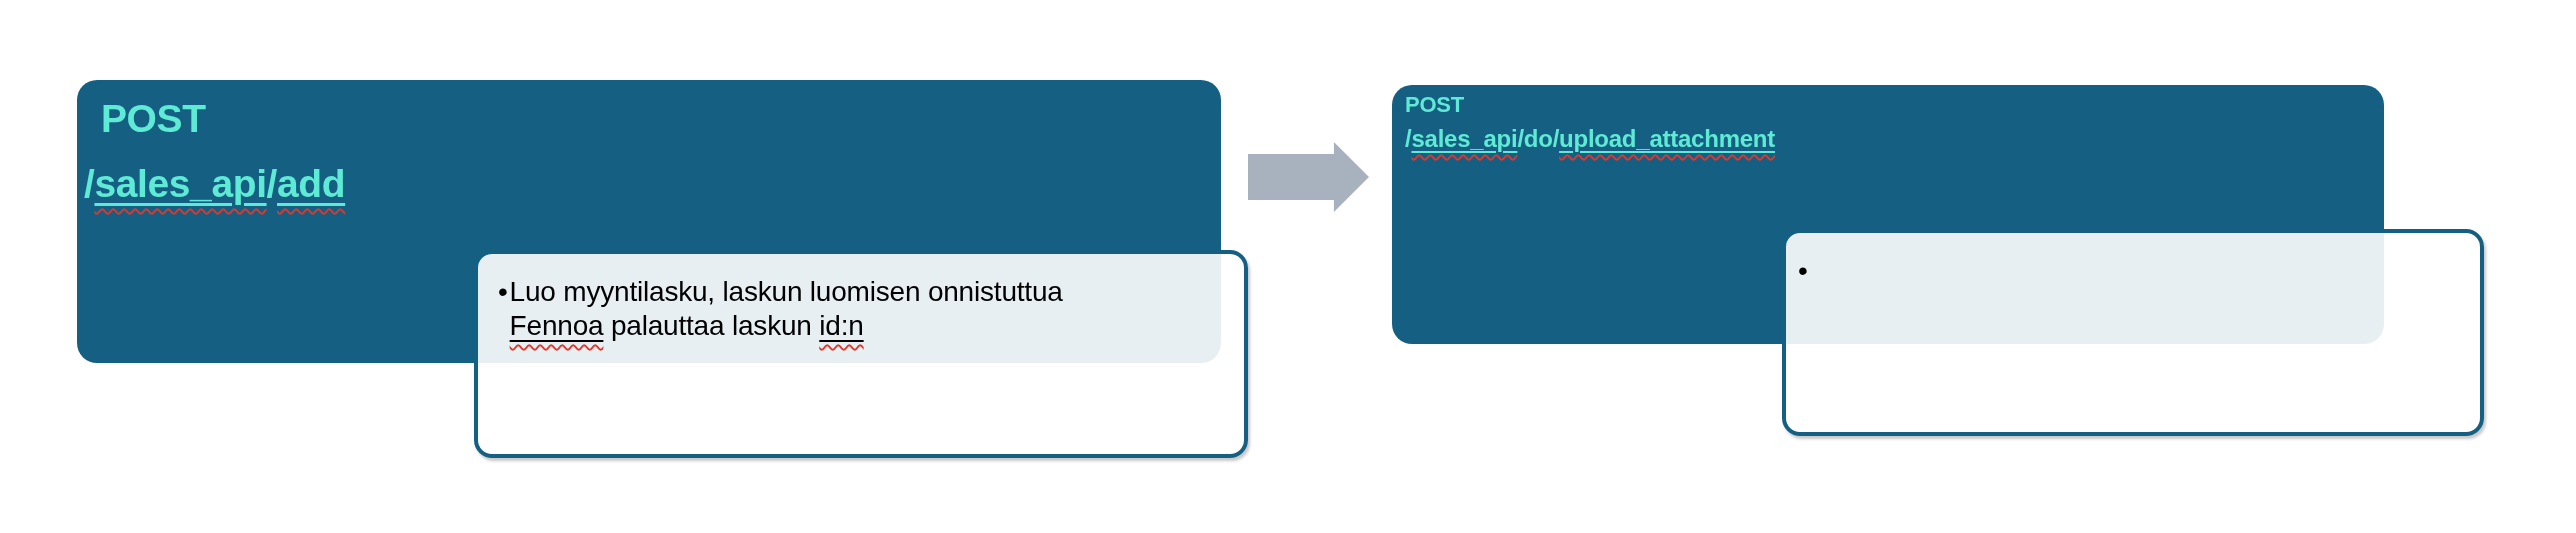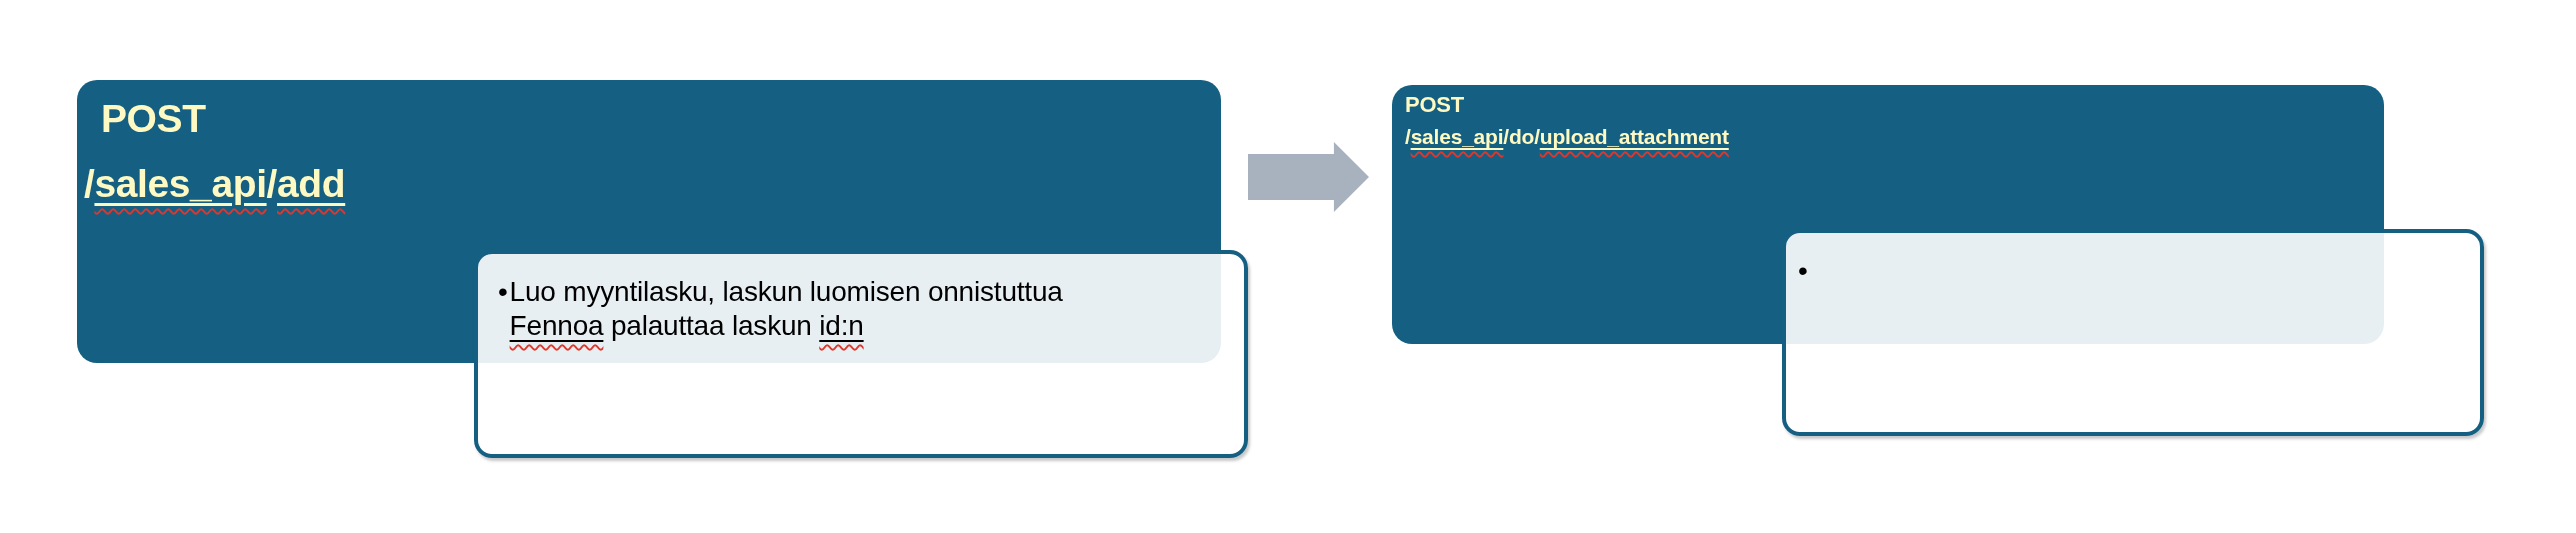"POST" .teal-box { color: #fef9c3 -> #5eead4 }
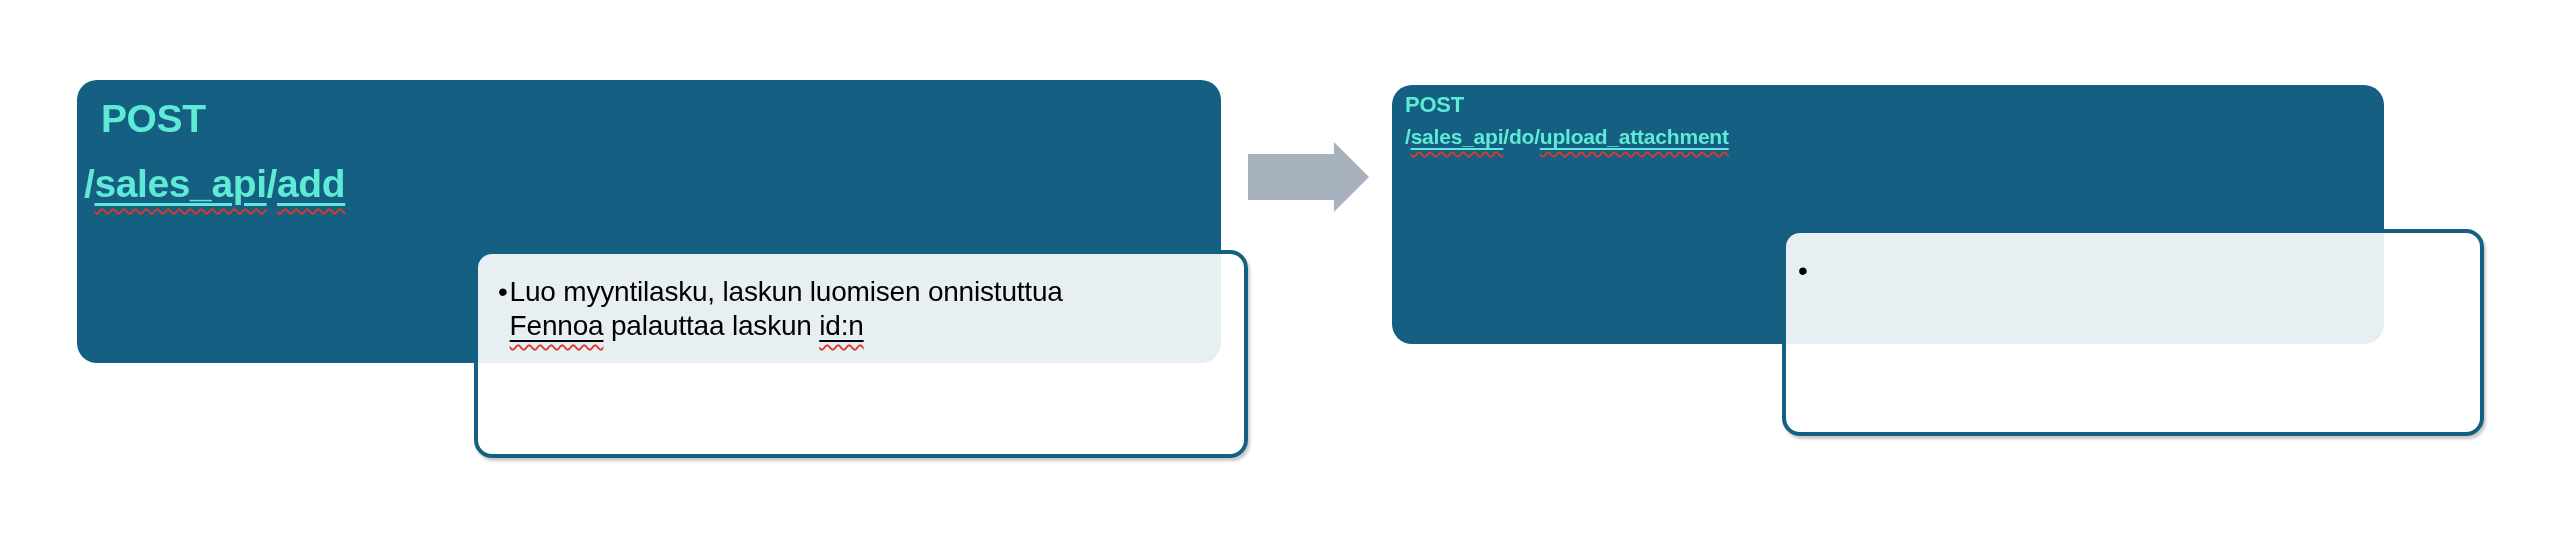"/sales_api/do/upload_attachment" #box2 .path { font-size: 21px -> 24px }
